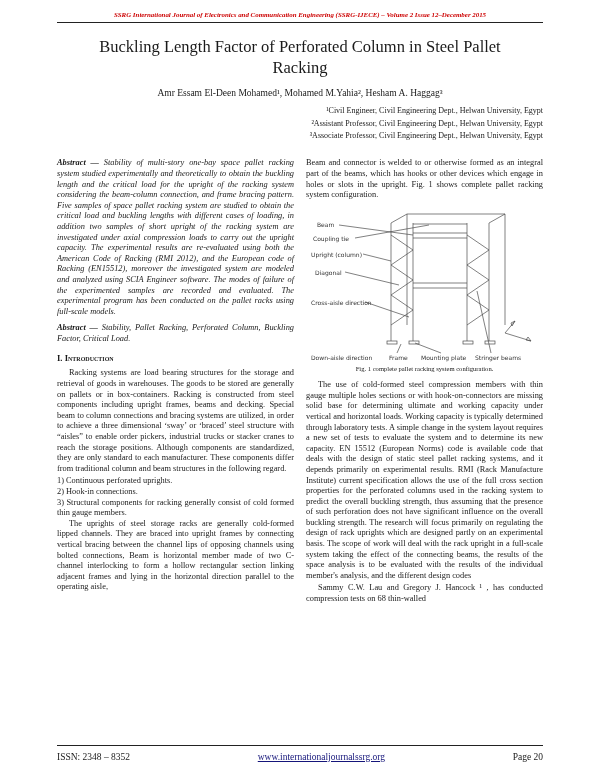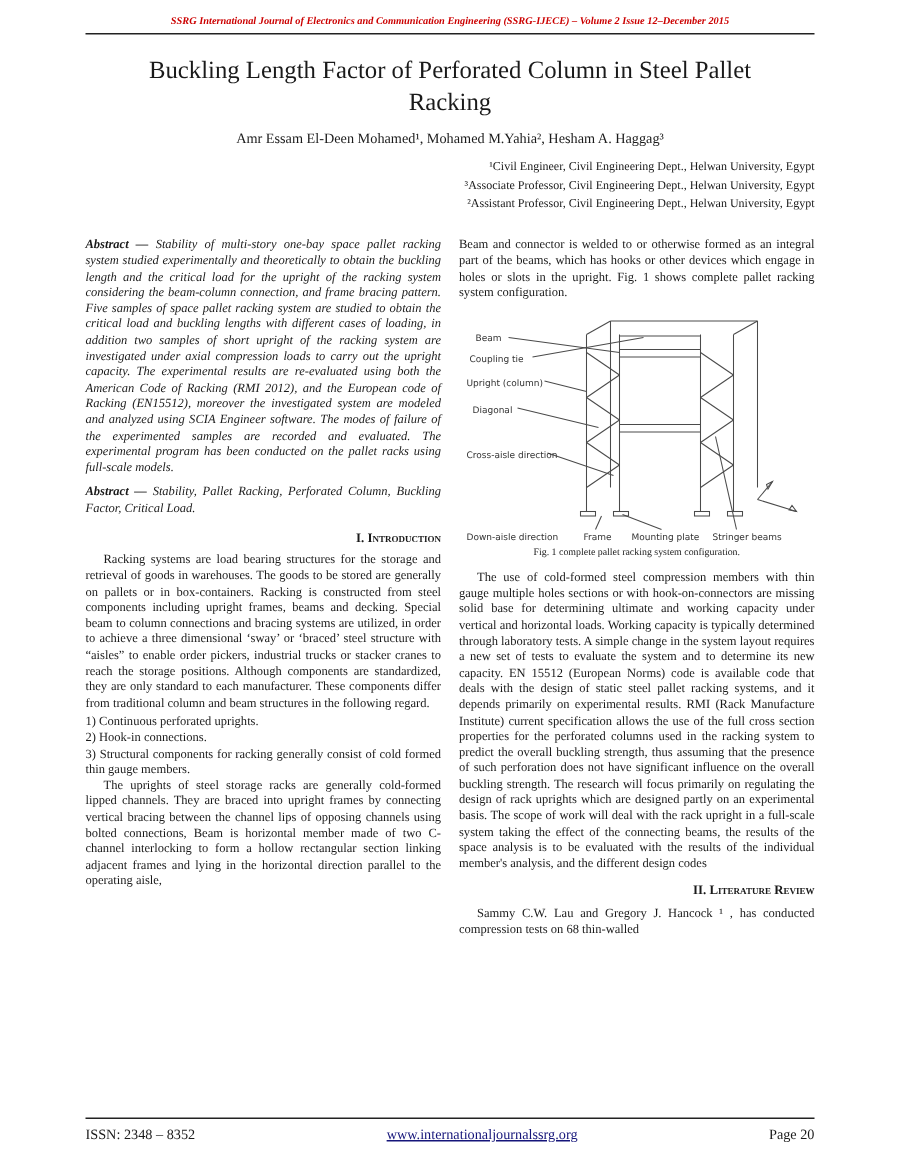"³Associate Professor, Civil Engineering" div { order: before "²Assistant Professor, Civil Engineering" -> after "²Assistant Professor, Civil Engineering" }
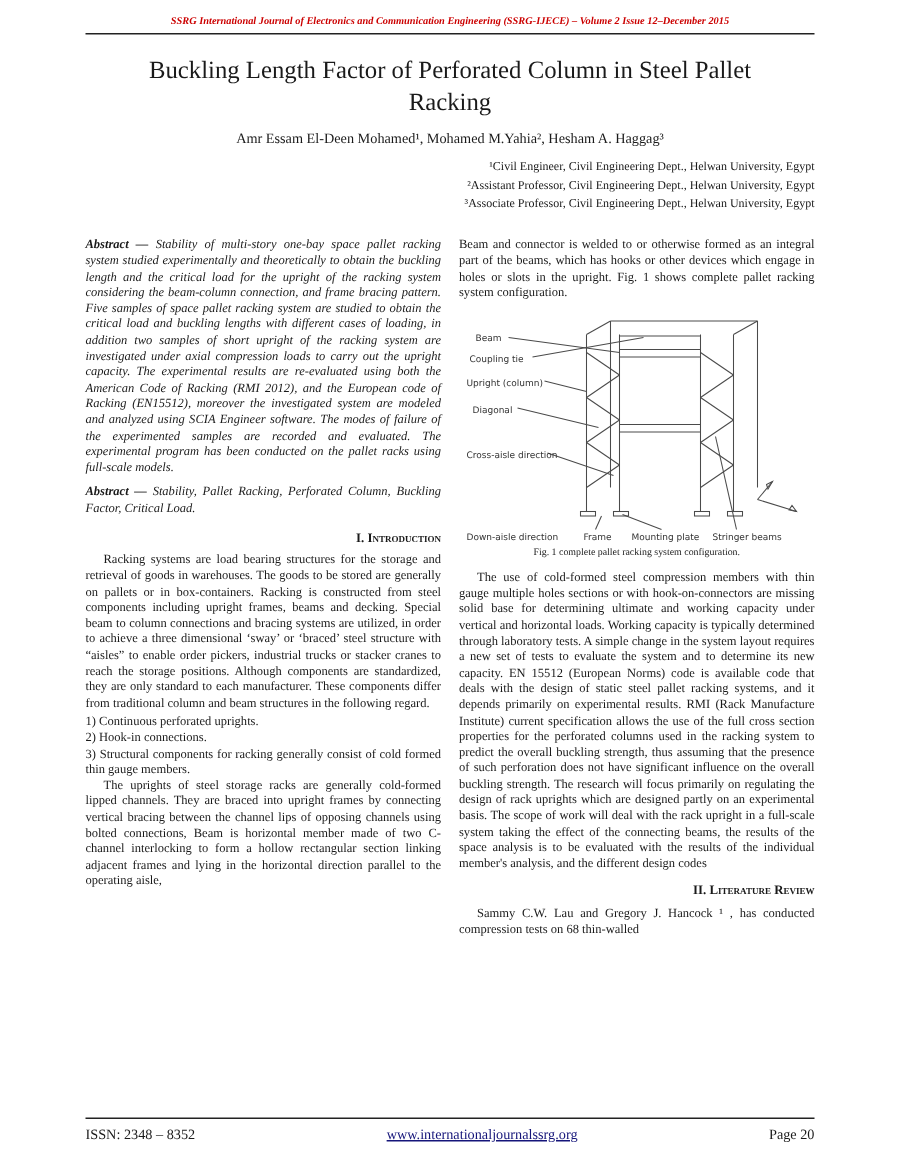"I. Introduction" h3.sec { text-align: right -> left }
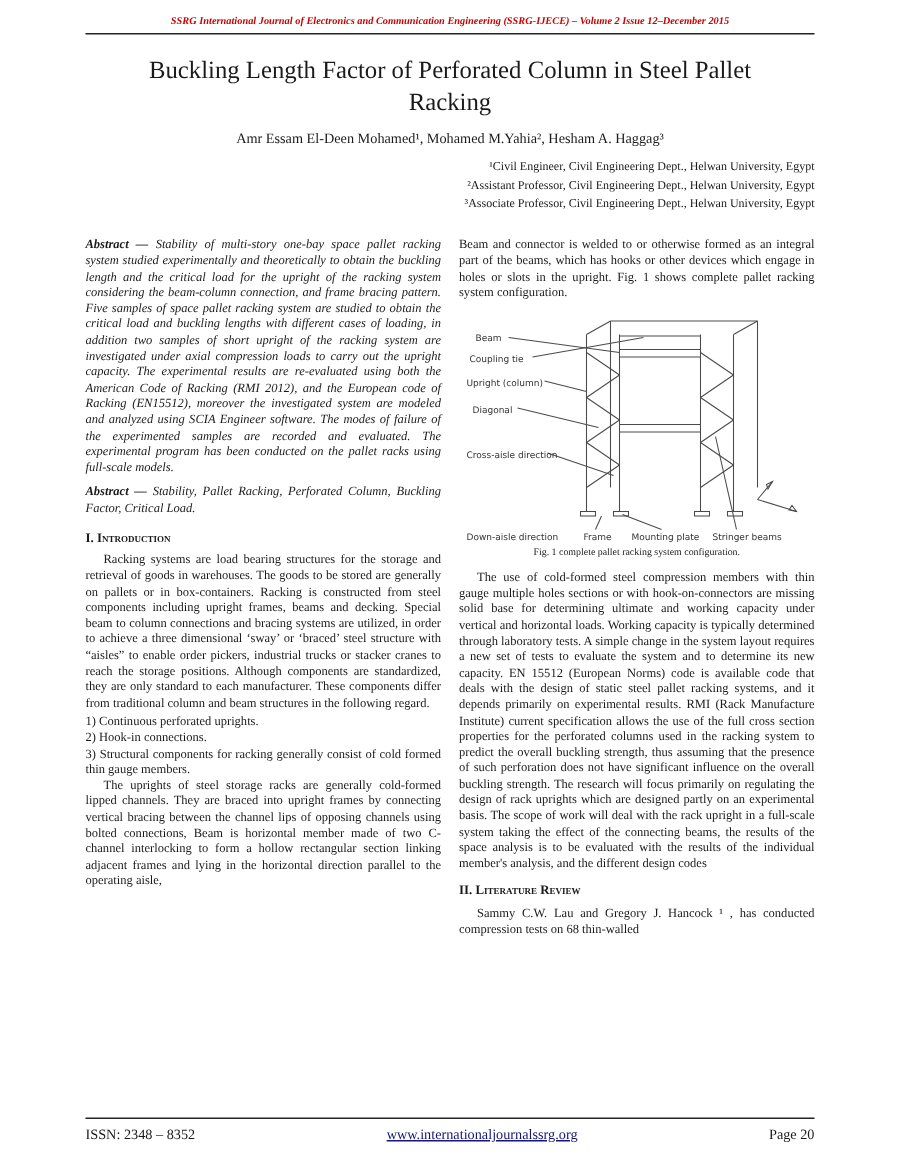"II. Literature Review" h3.sec { html: <h3>II. Literature Review</h3> -> none }
